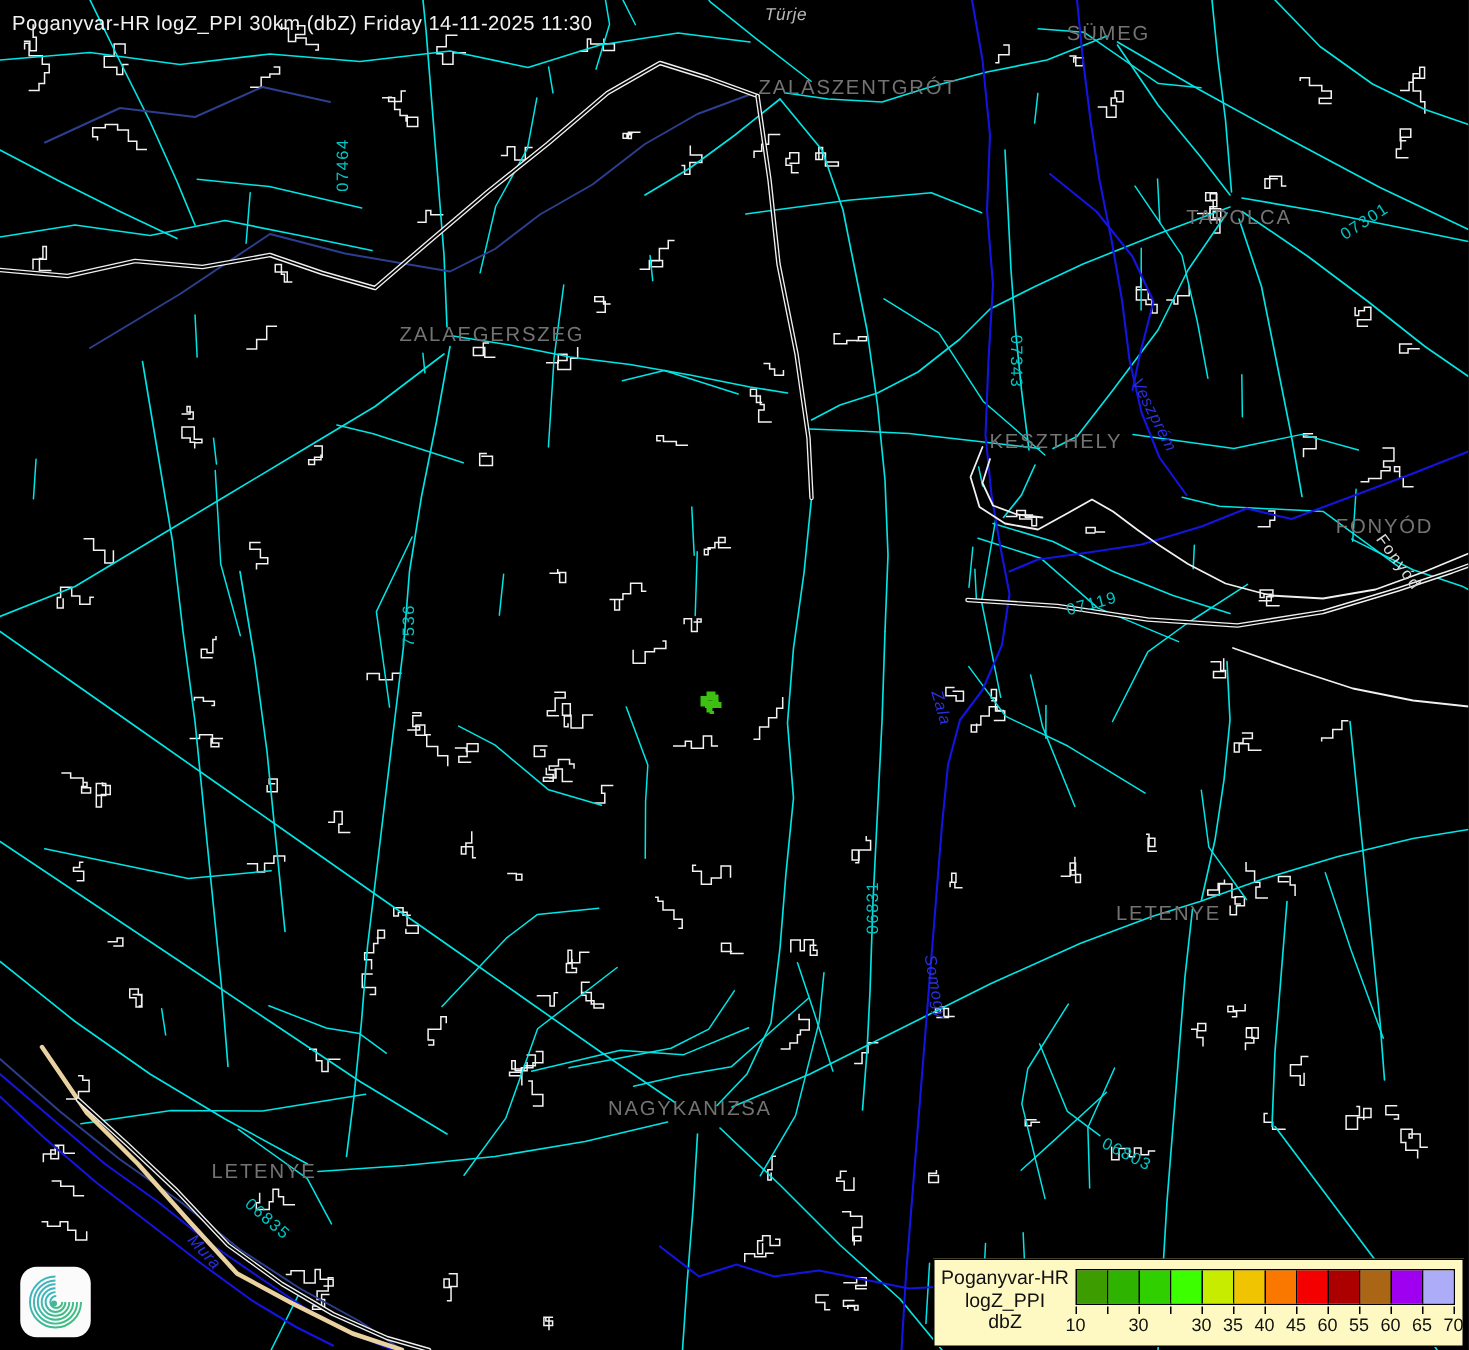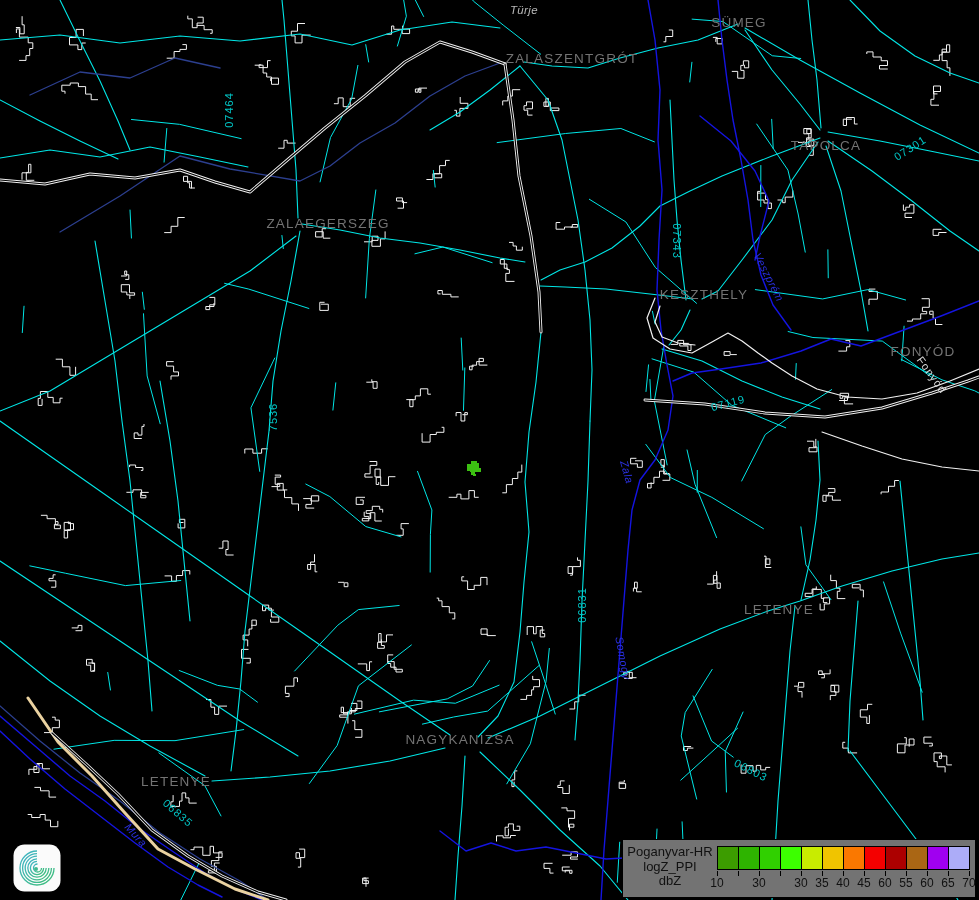"Poganyvar-HR logZ_PPI 30km (dbZ) Friday" div.title { html: none -> <div>Poganyvar-HR logZ_PPI 30km (dbZ) Friday 14-11-2025 11:30</div> }
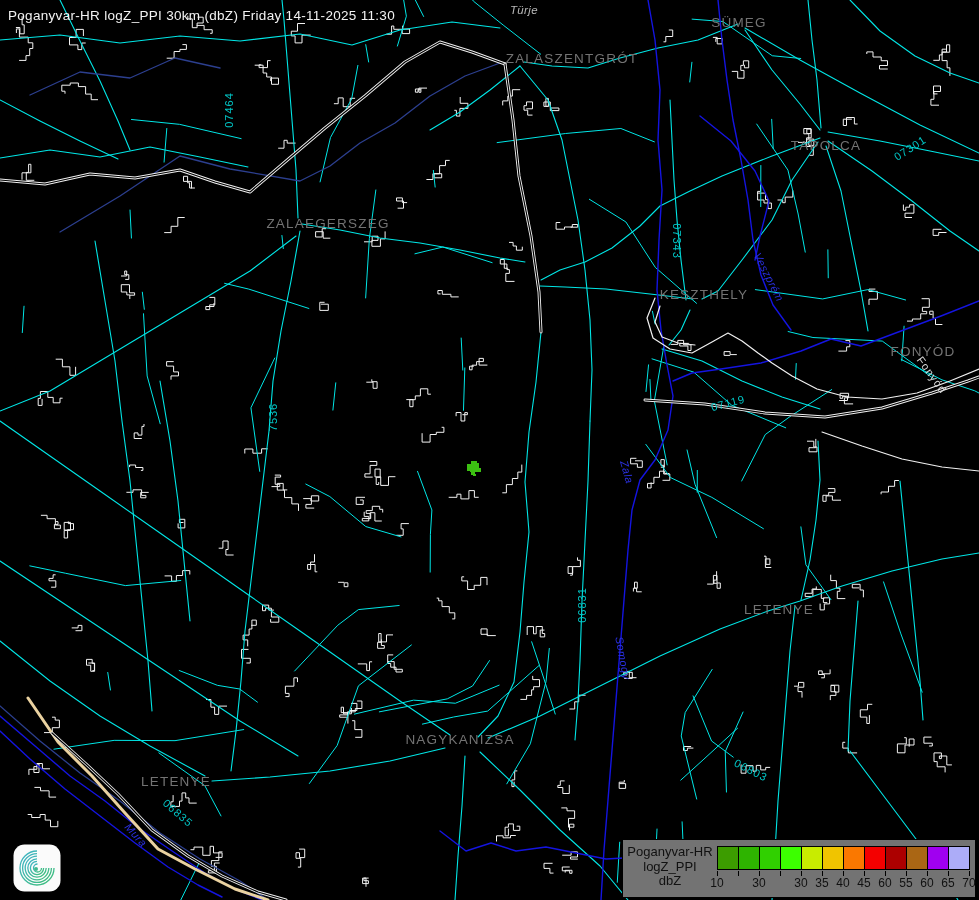"Poganyvar-HR" #legend { background: #737373 -> #fef9c3 }
